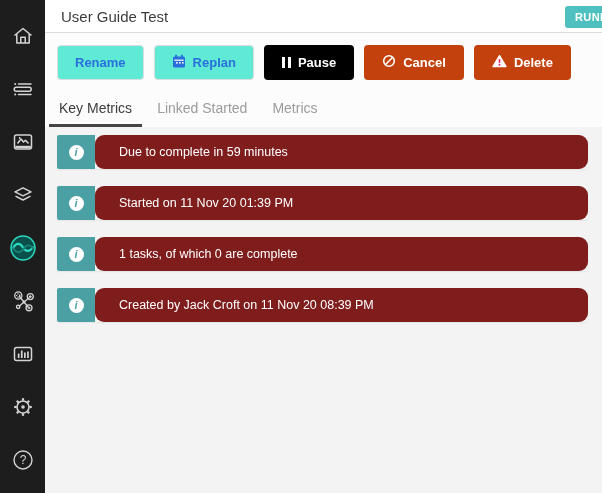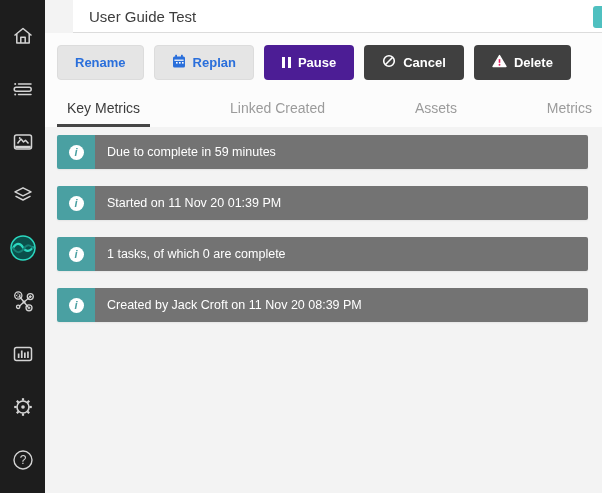"User Guide Test" .header { margin-left: 28px -> none }
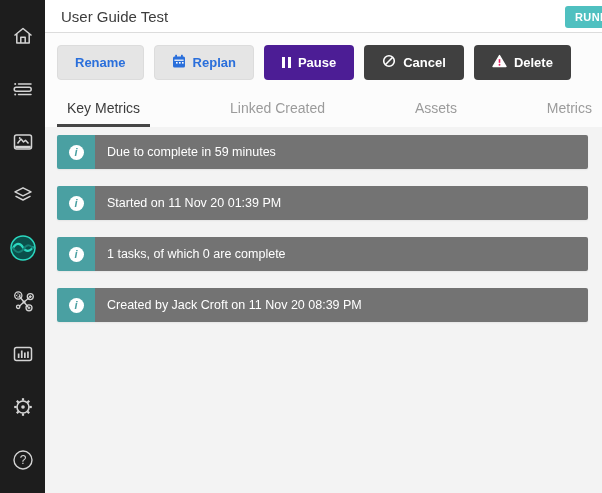"Rename" .btn-default { background: #e5e5e5 -> #5eead4 }
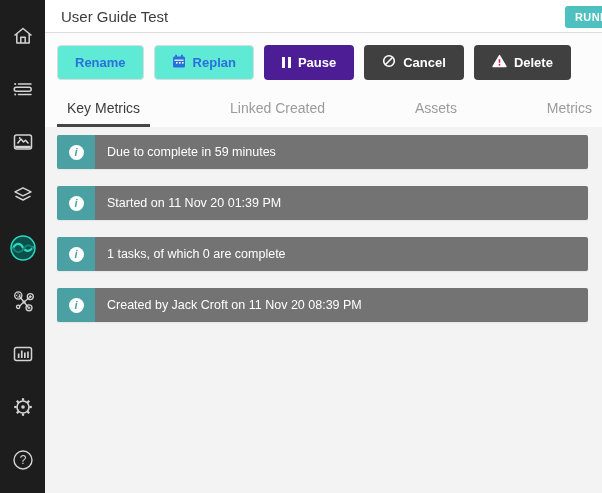"Pause" .btn-warn { background: #4c1d95 -> #000000 }
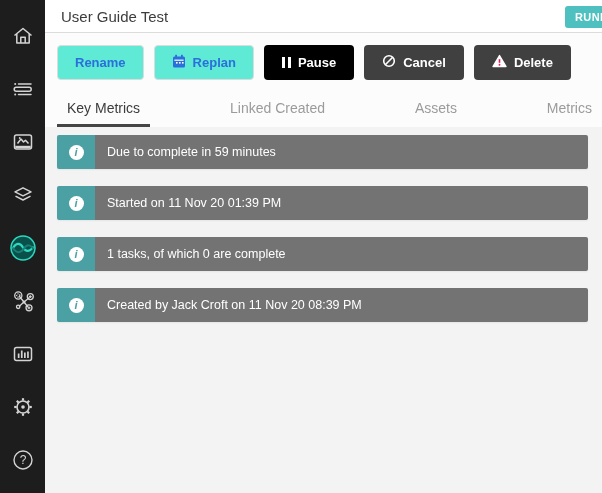"Cancel" .btn-danger { background: #404040 -> #c2410c }
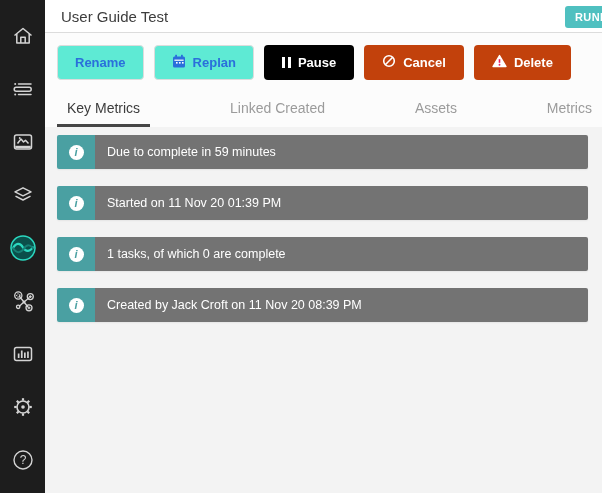"Key Metrics" .tabs { justify-content: space-between -> none; padding-left: 12px -> 4px }
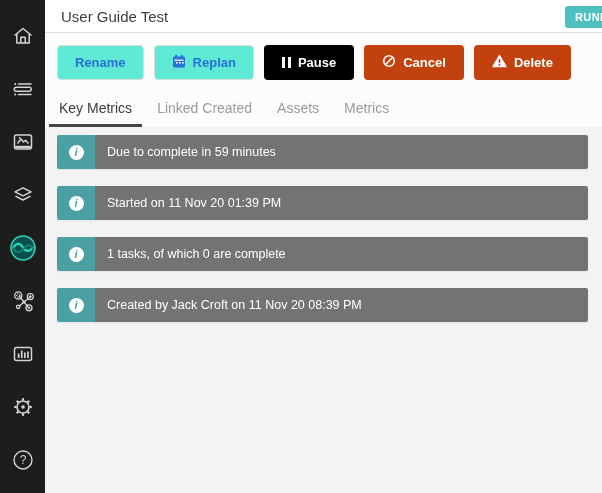"Linked Created" div.tab { text: Created -> Started }
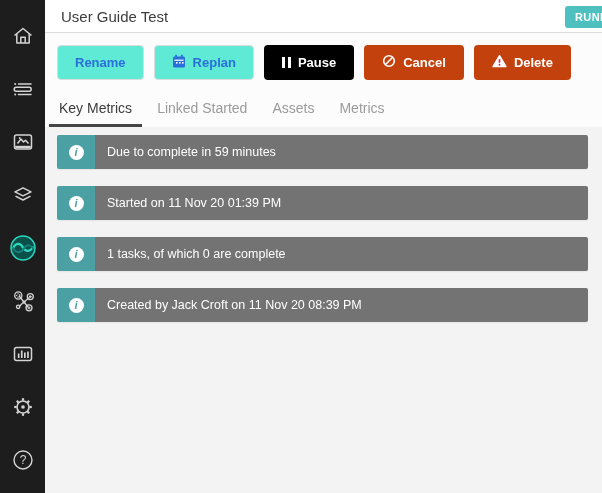"Assets" div.tab { html: <div>Assets</div> -> none }
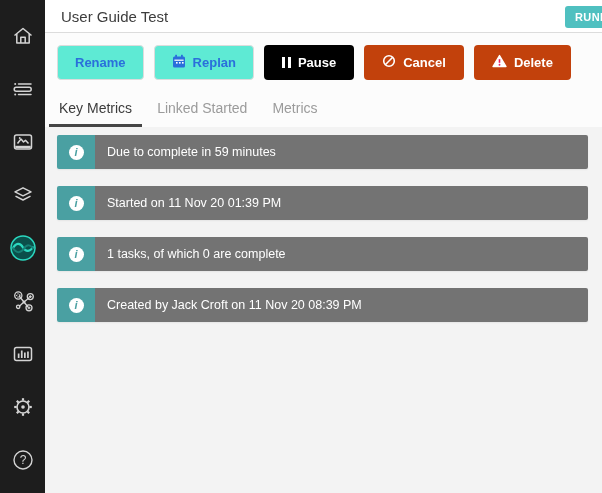"Due to complete in 59" .metric-body { background: #737373 -> #7f1d1d; border-radius: none -> 9px; padding-left: 12px -> 24px }
